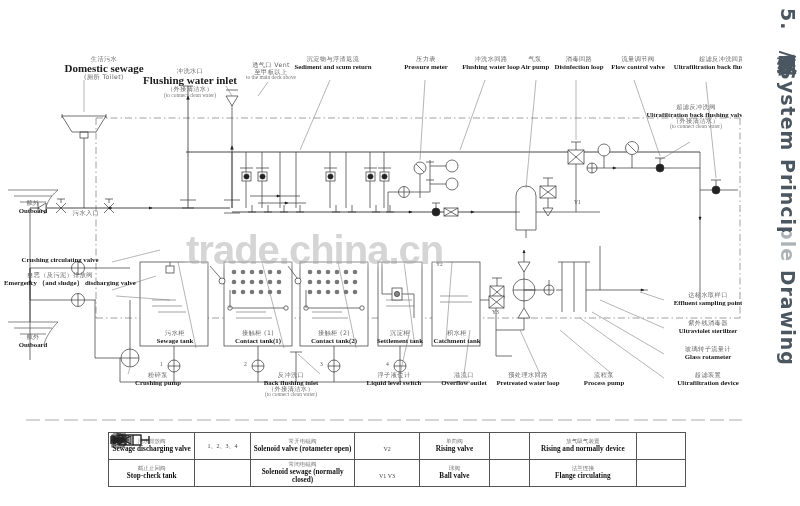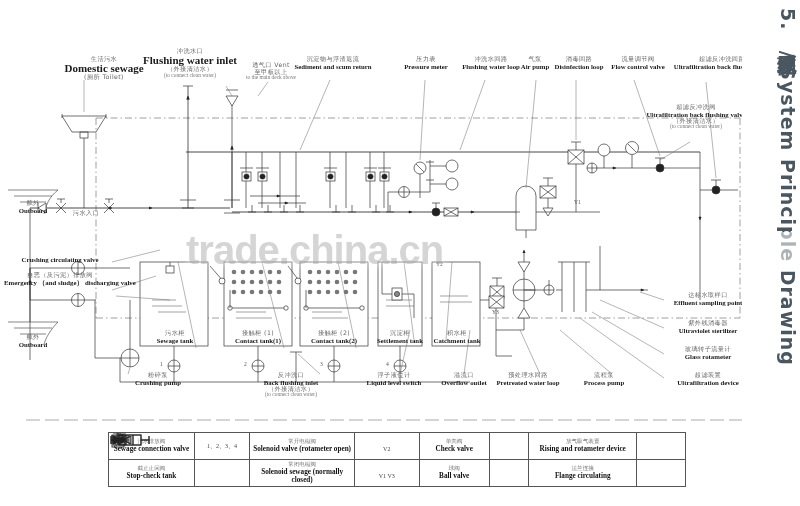"Flushing water inlet" div.lbl { top: 48px -> 68px }
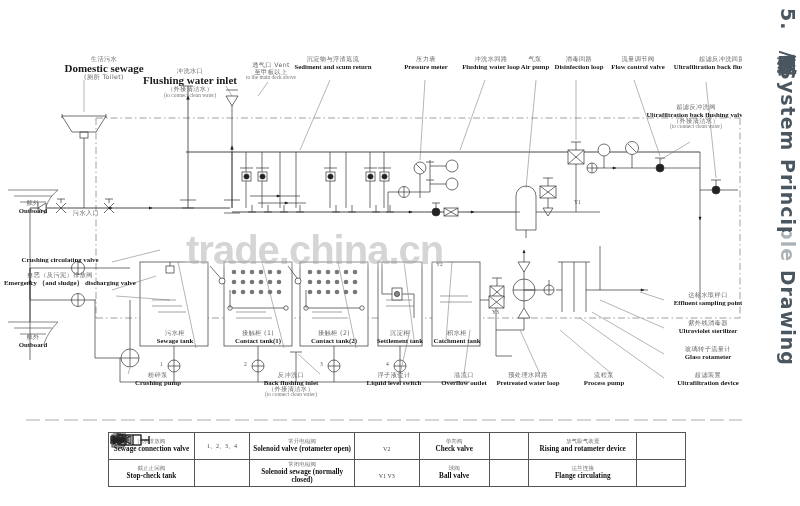"Sewage connection valve" span.lg-en { text: connection -> discharging }
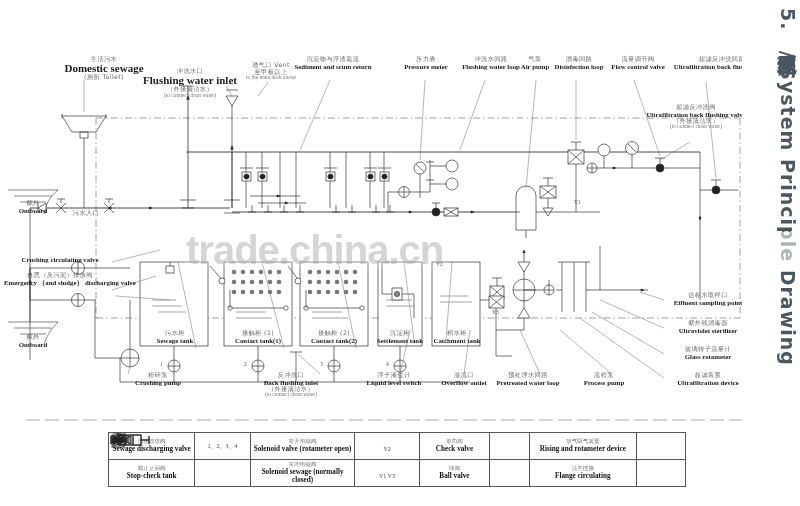"Check valve" span.lg-en { text: Check -> Rising }
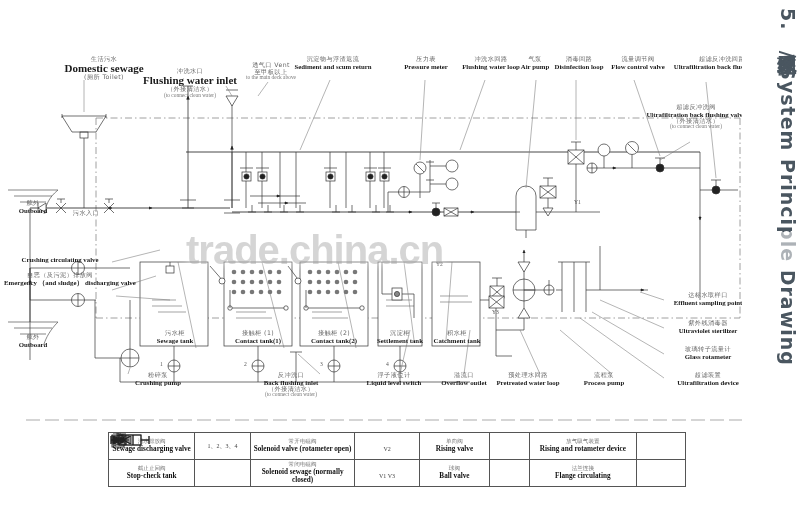"Rising and rotameter device" span.lg-en { text: rotameter -> normally }
